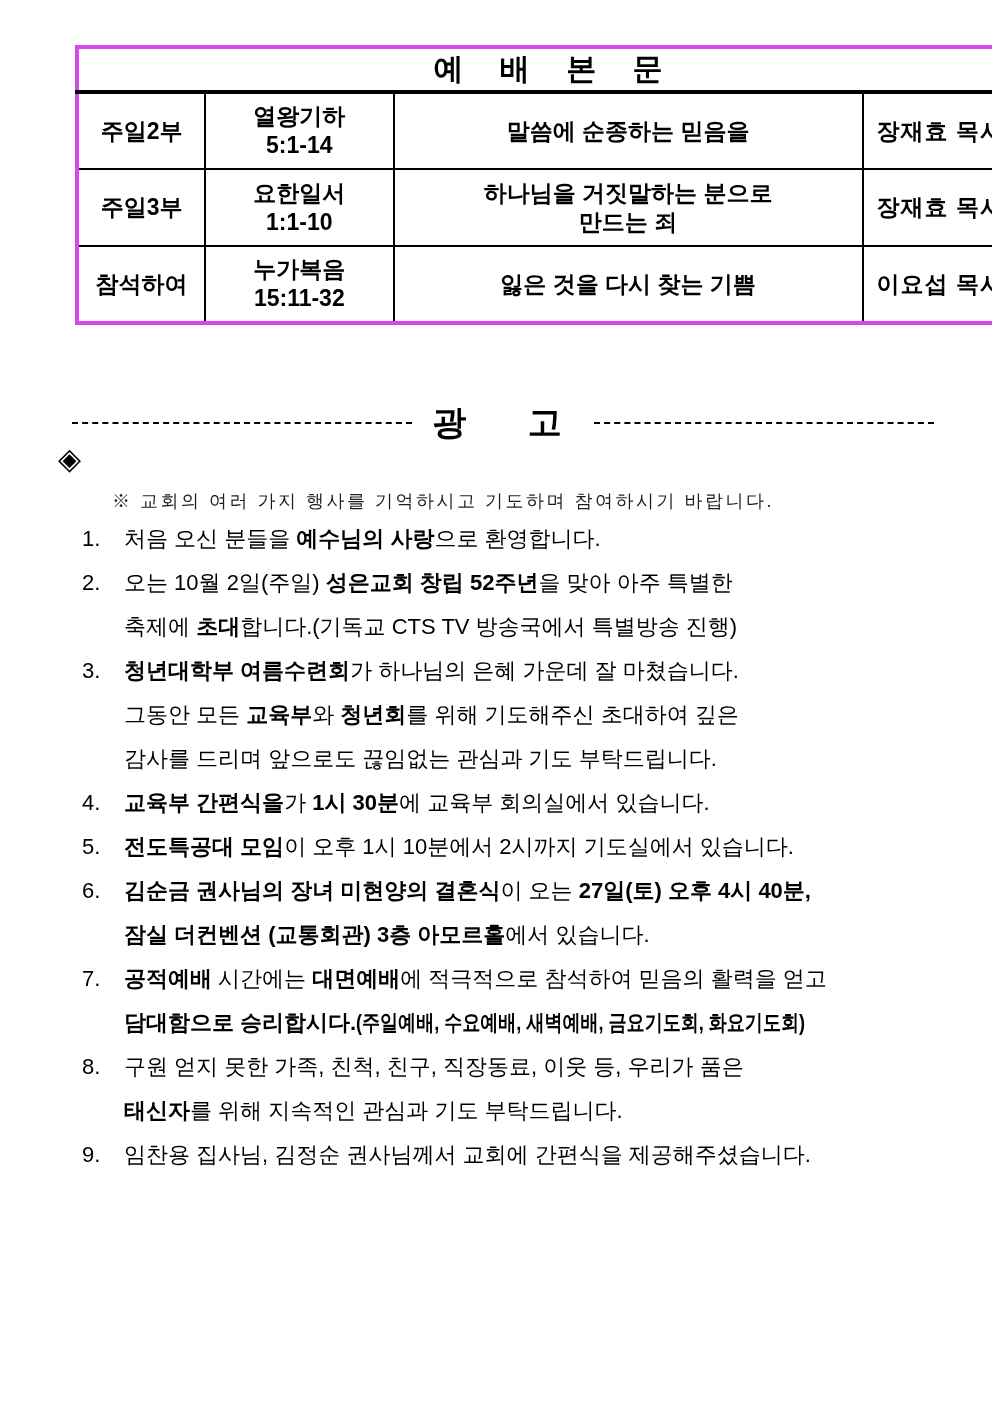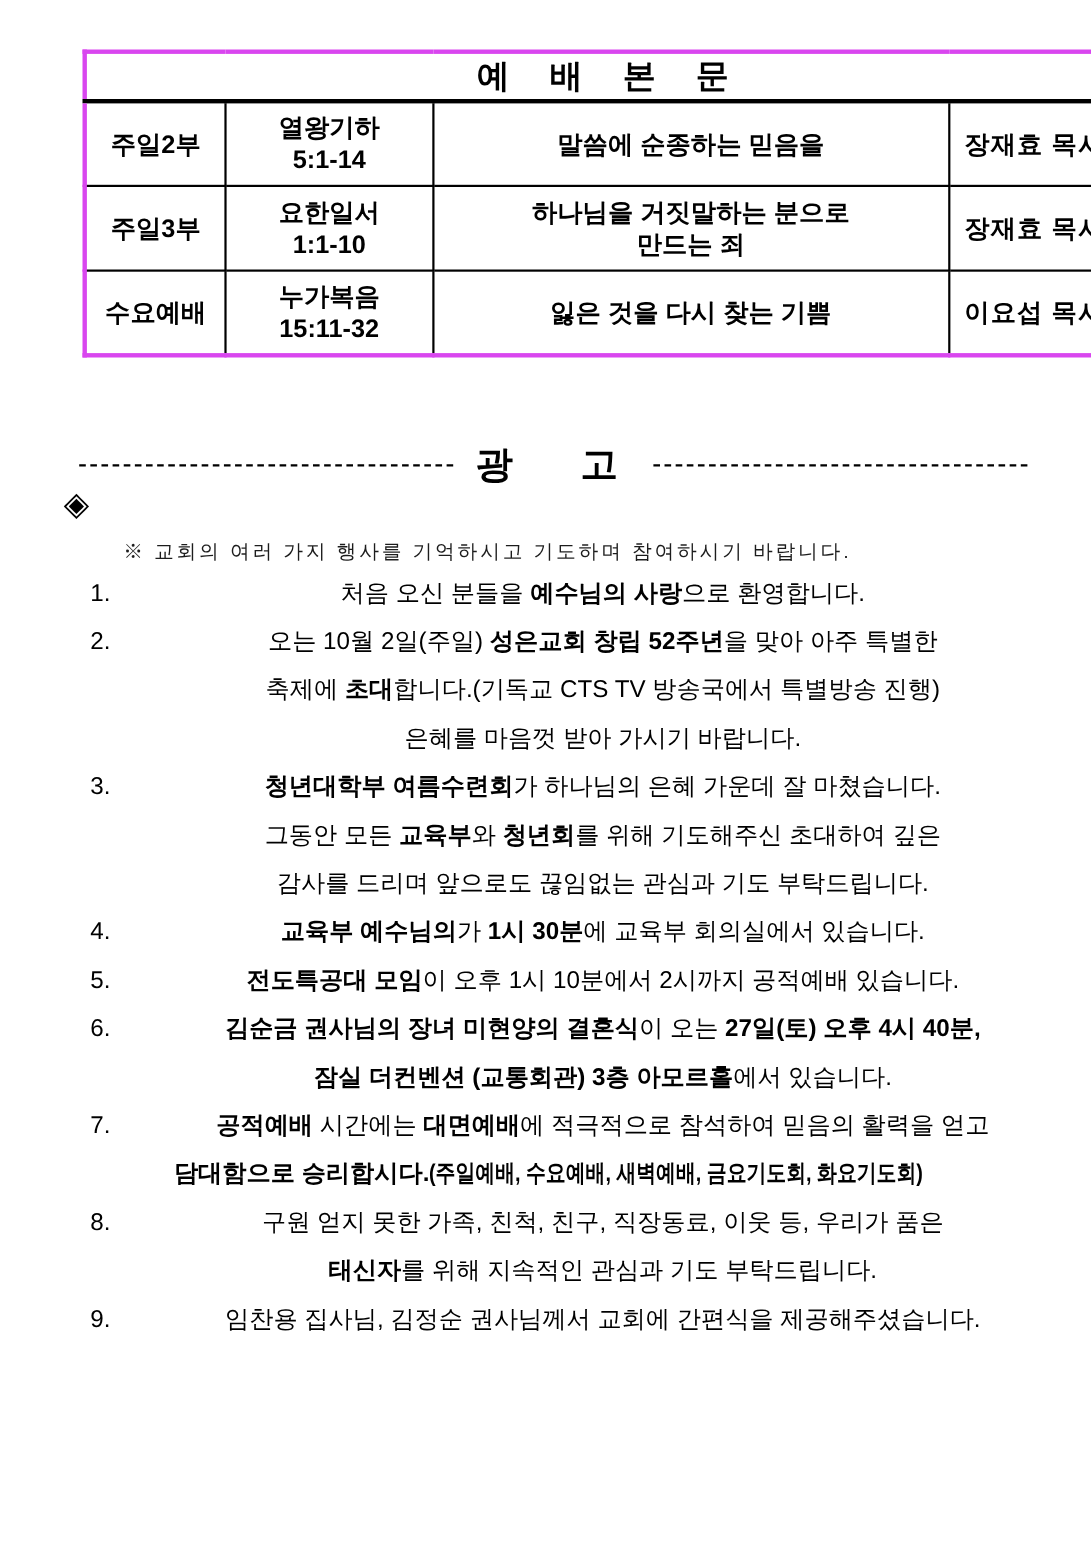"수요예배" td.service-cell { text: 수요예배 -> 참석하여 }
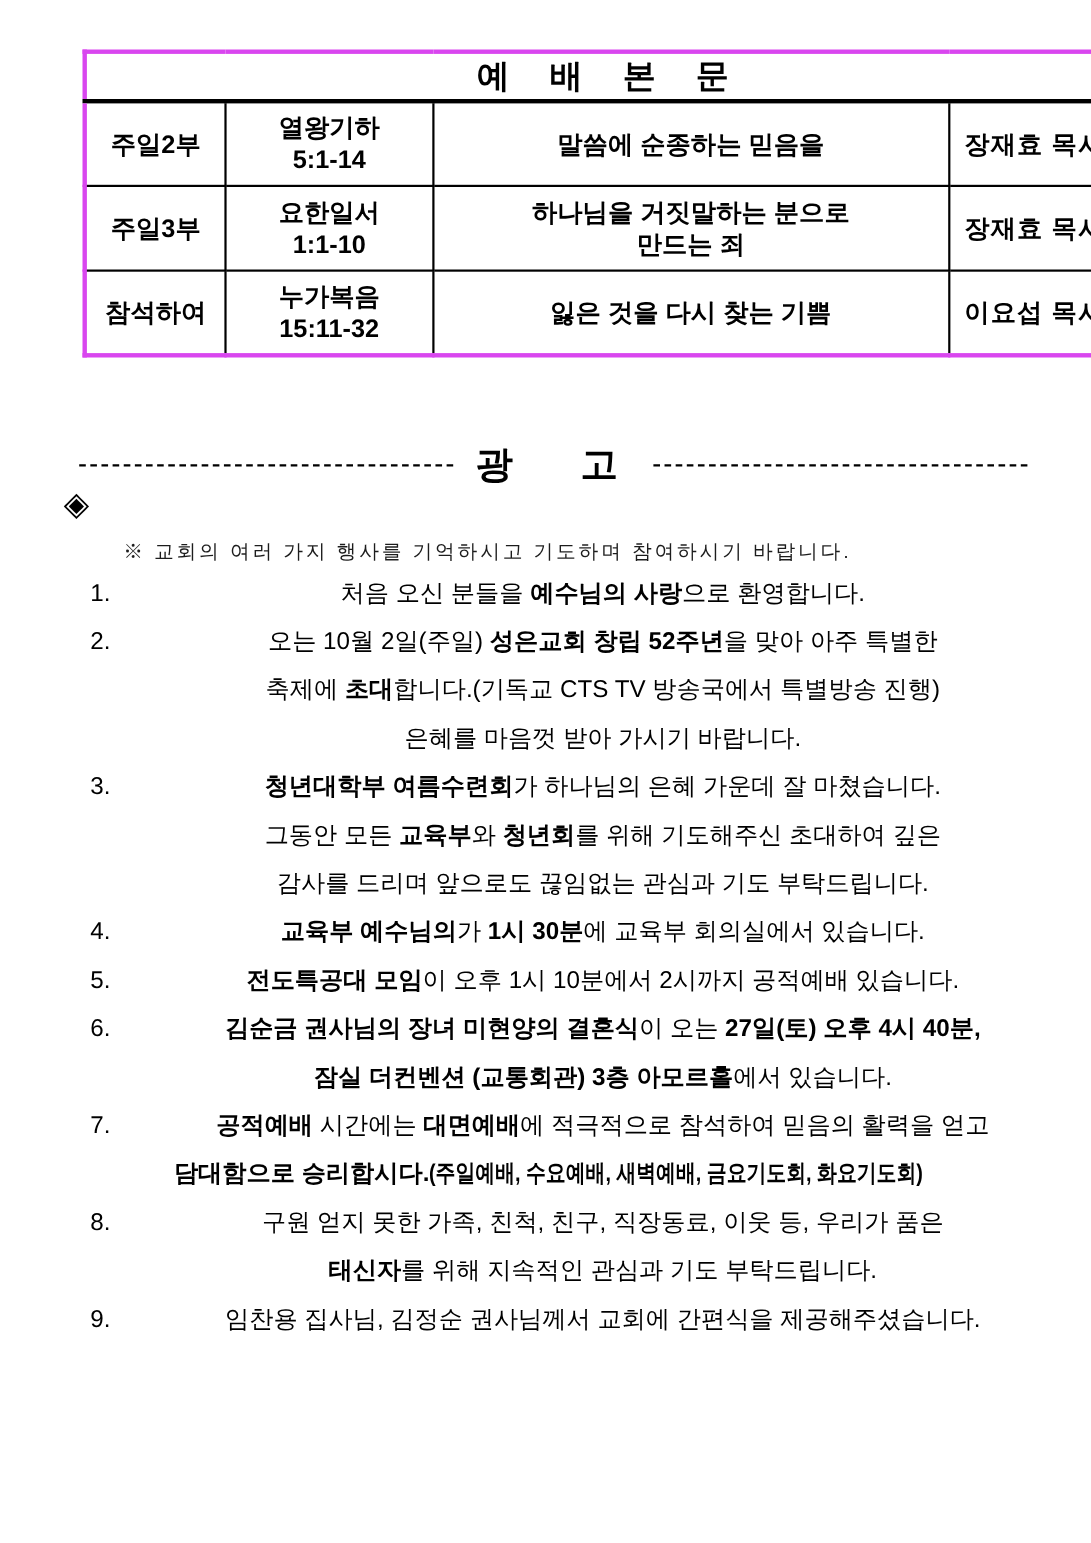"처음 오신 분들을 예수님의 사랑으로" .ann-item .lines { text-align: center -> none }
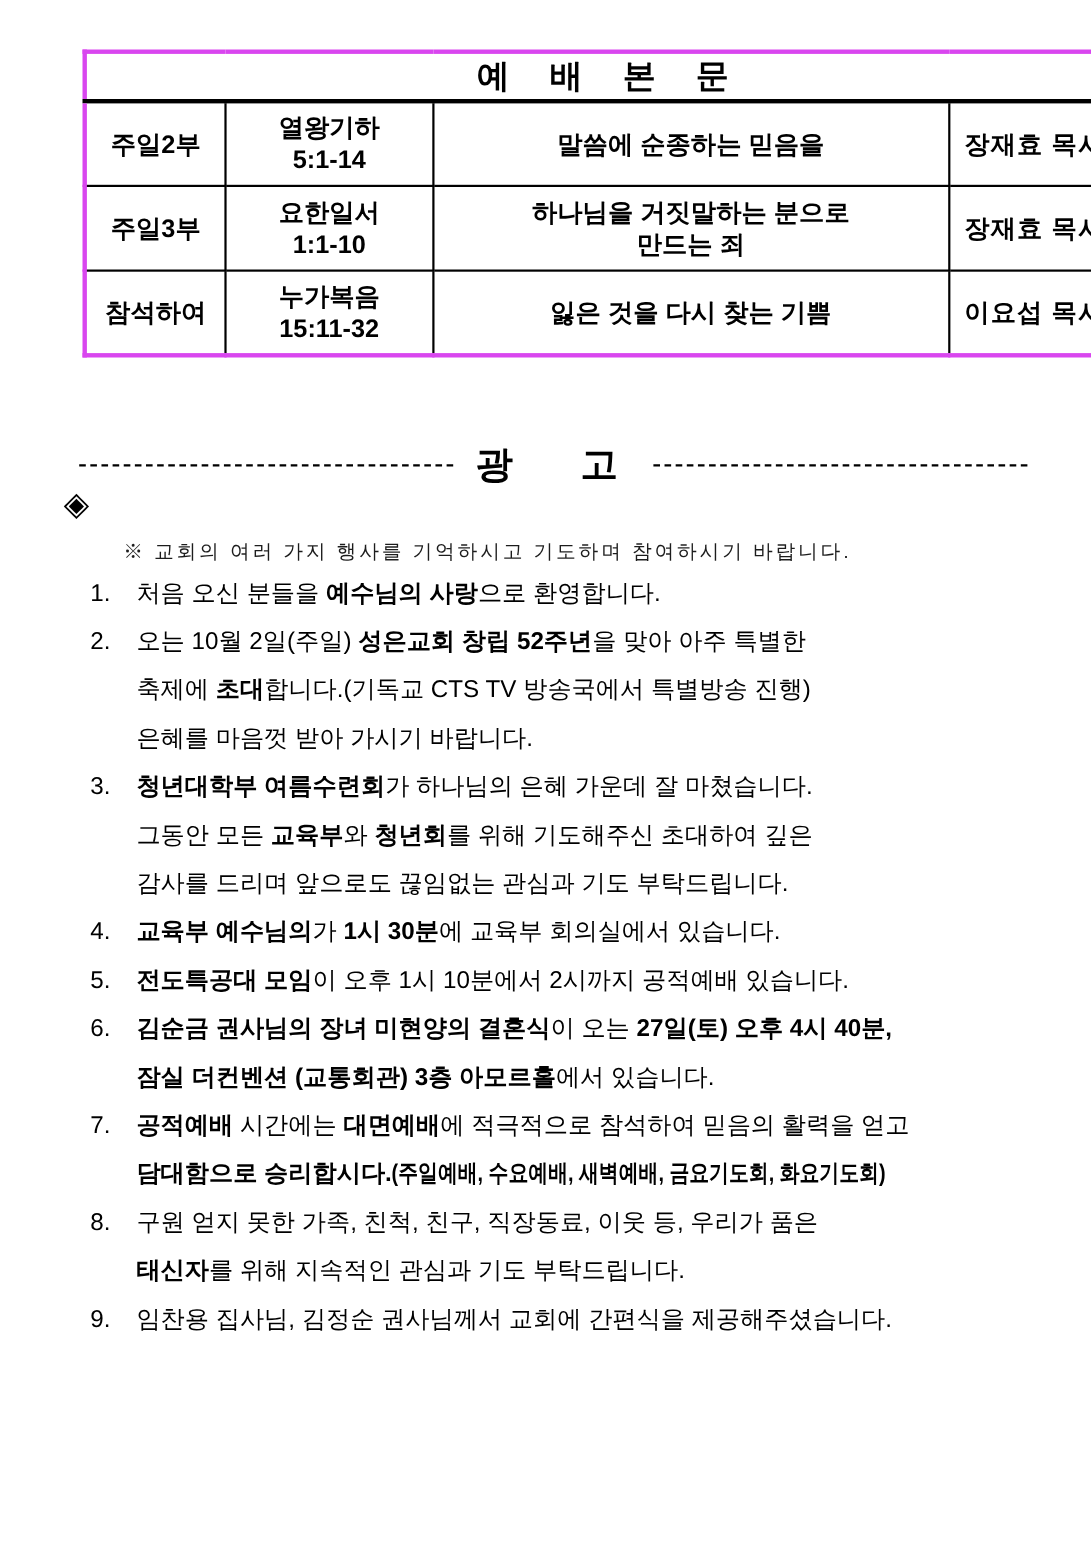"은혜를 마음껏 받아 가시기 바랍니다." div.ann-line { html: <div><span>은혜를 마음껏 받아 가시기 바랍니다.</span></div> -> none }
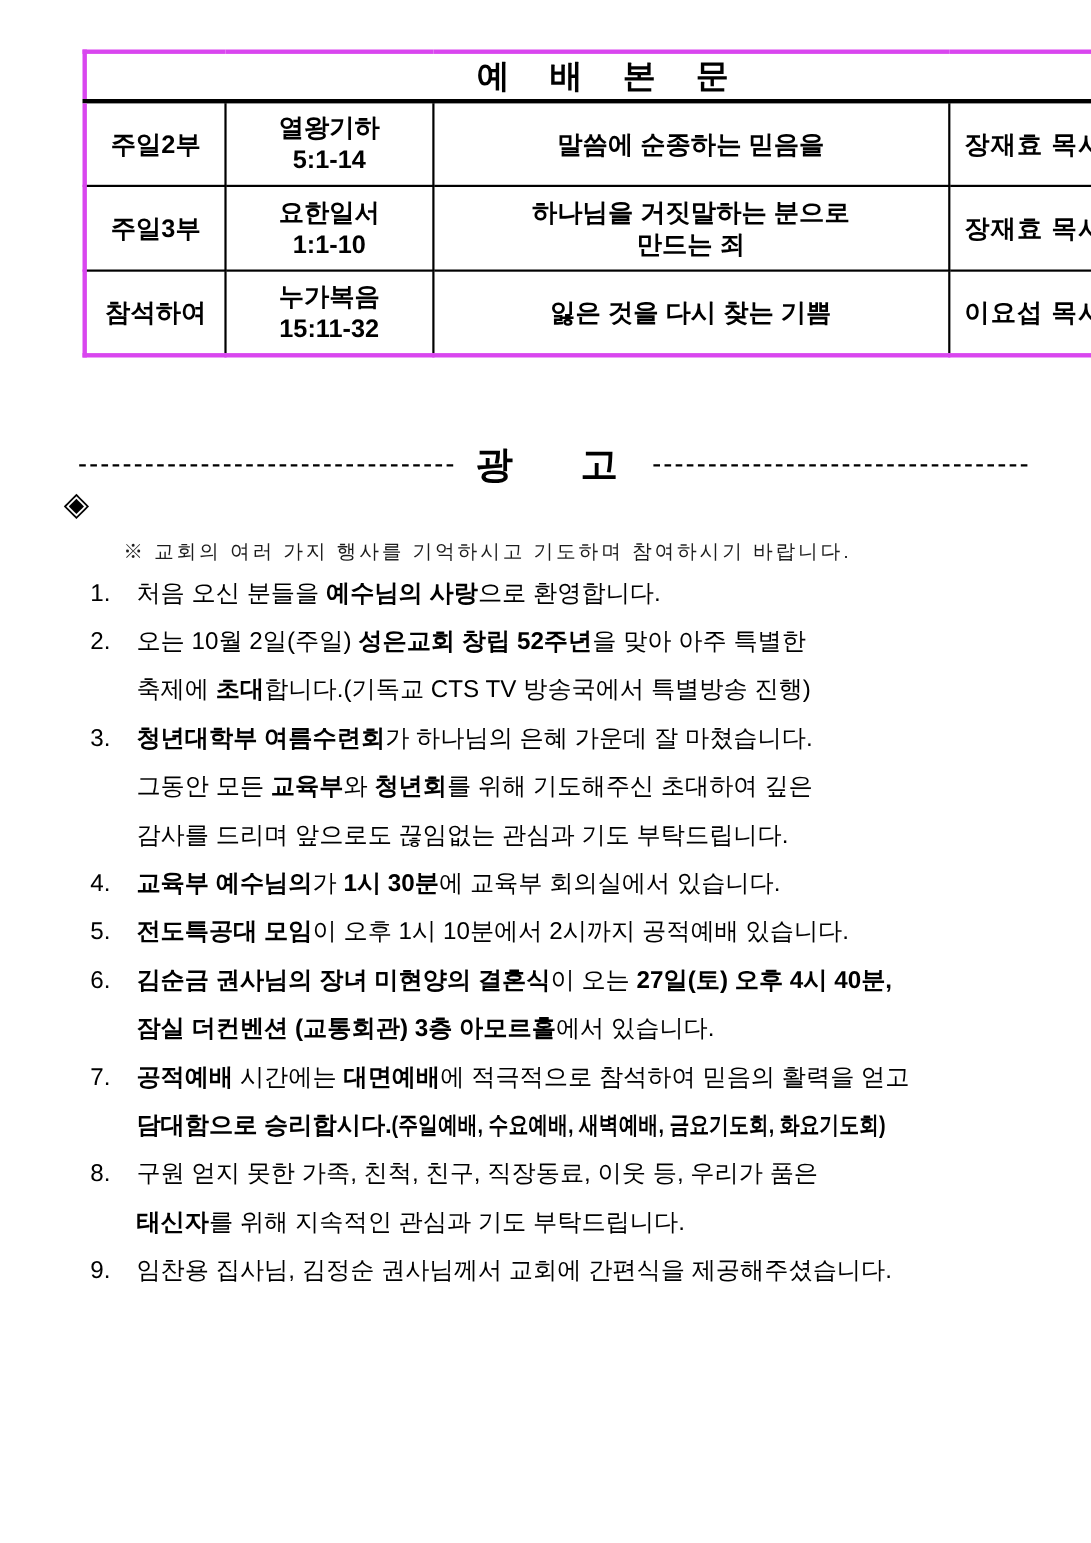"교육부 예수님의" span.seg-b { text: 예수님의 -> 간편식을 }
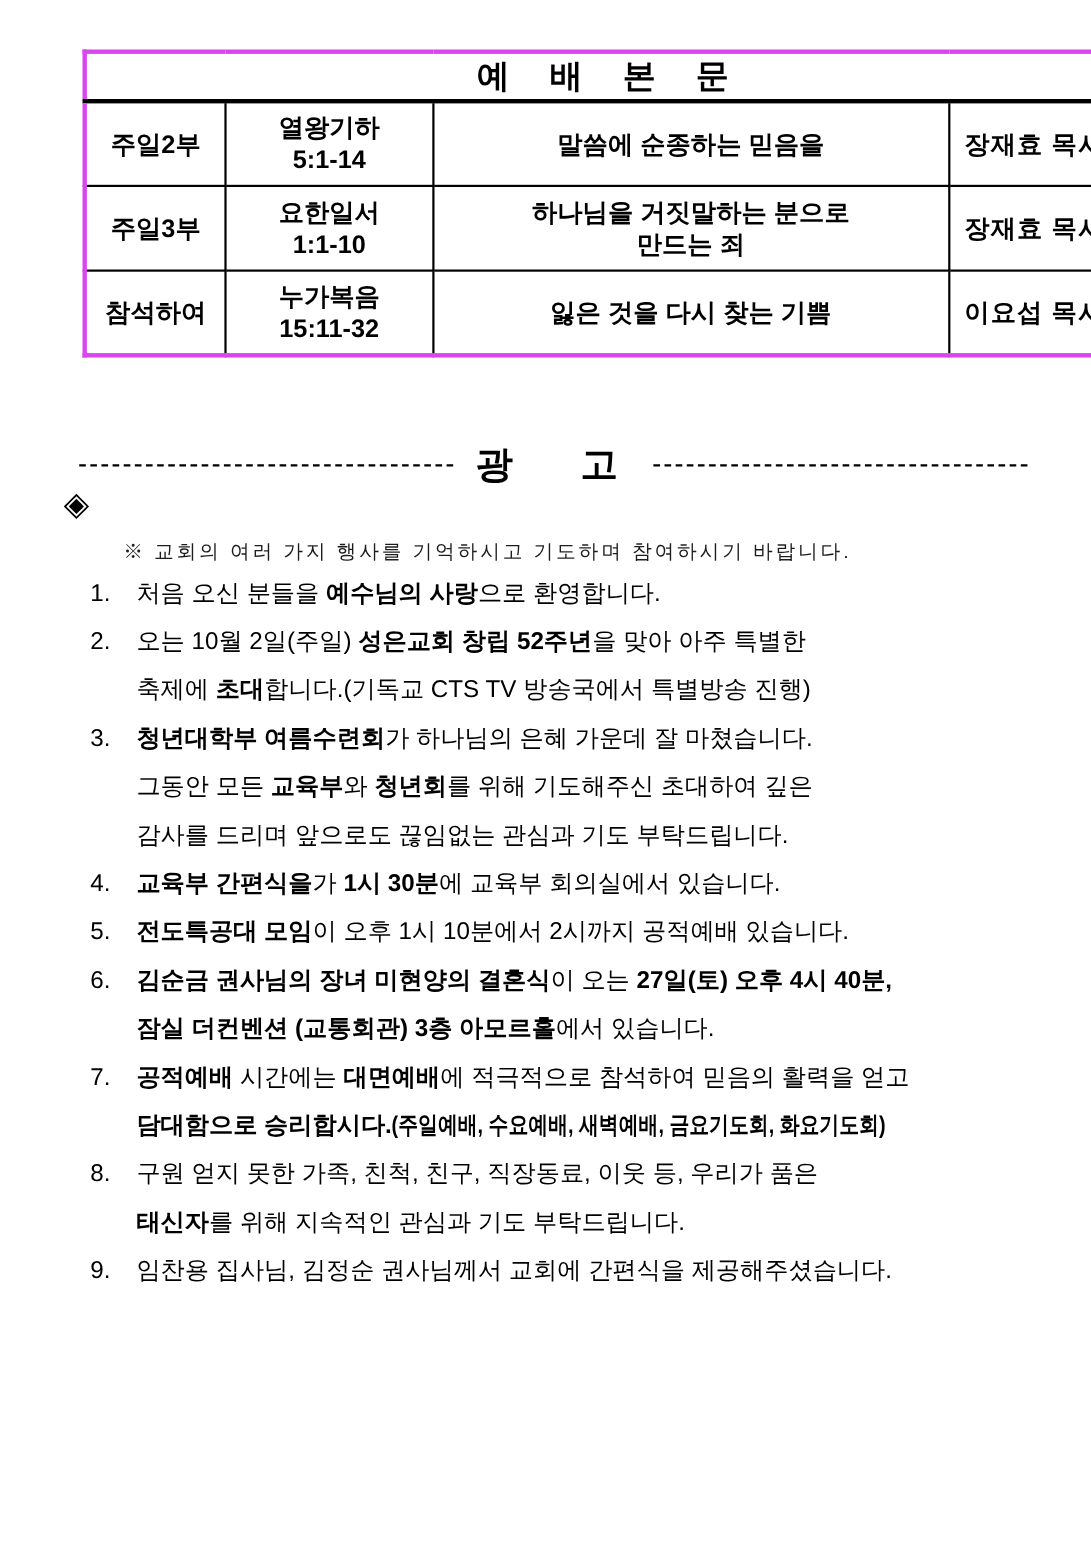"이 오후 1시 10분에서 2시까지" span { text: 공적예배 -> 기도실에서 }
